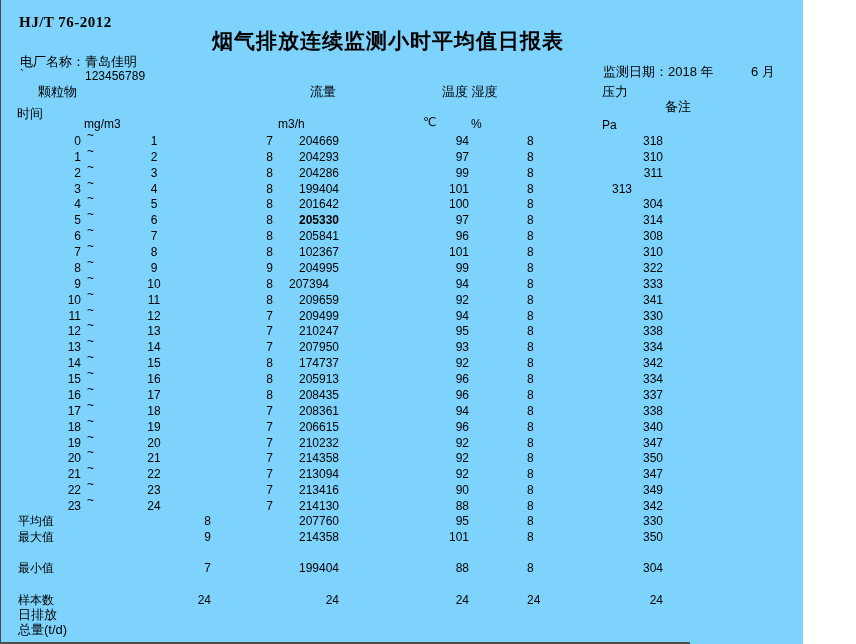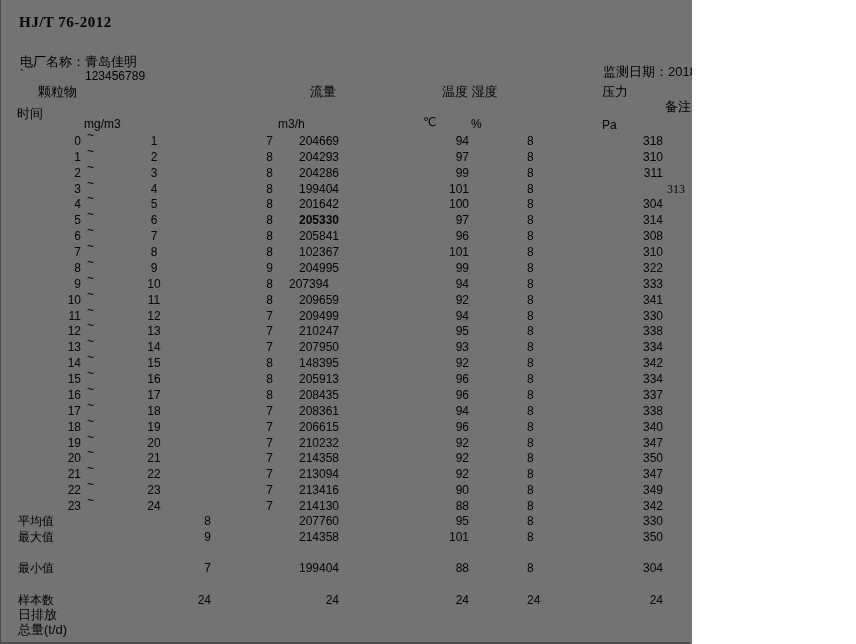"HJ/T 76-2012" .page { background: #737373 -> #7dd3fc; width: 692px -> 803px }
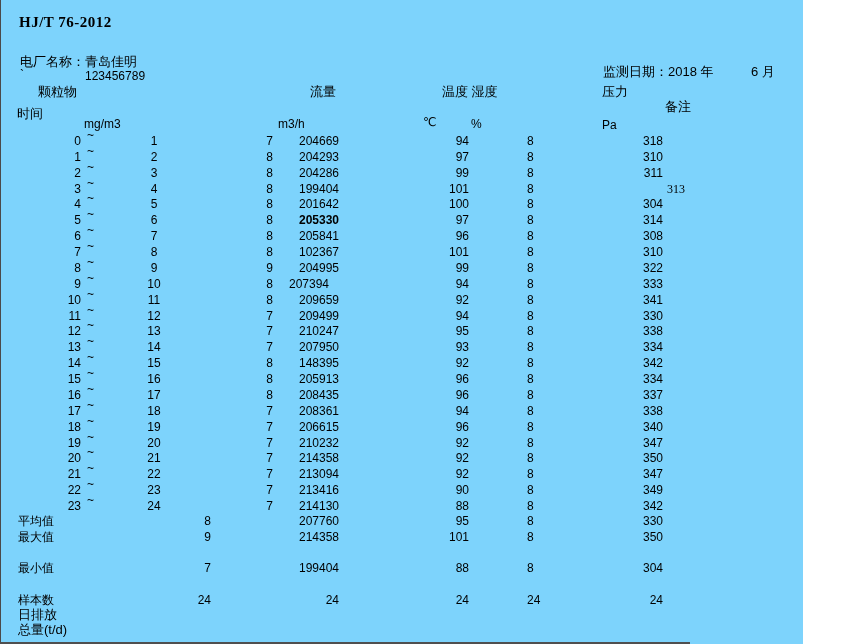"烟气排放连续监测小时平均值日报表" div.t { html: none -> <div>烟气排放连续监测小时平均值日报表</div> }
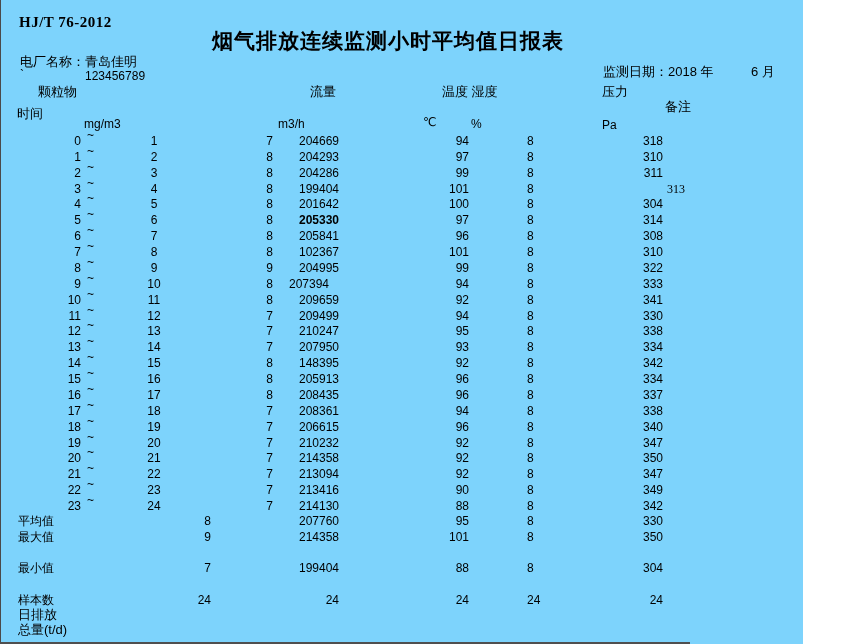"313" div.cell { font-family: Liberation Serif, serif -> none; left: 635px -> 582px }
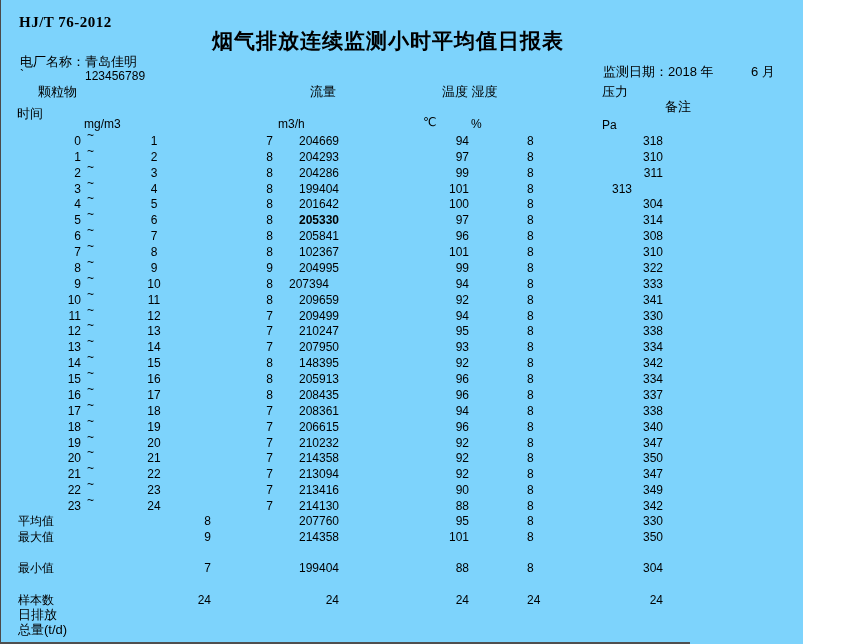"148395" div.cell { text: 148395 -> 174737 }
